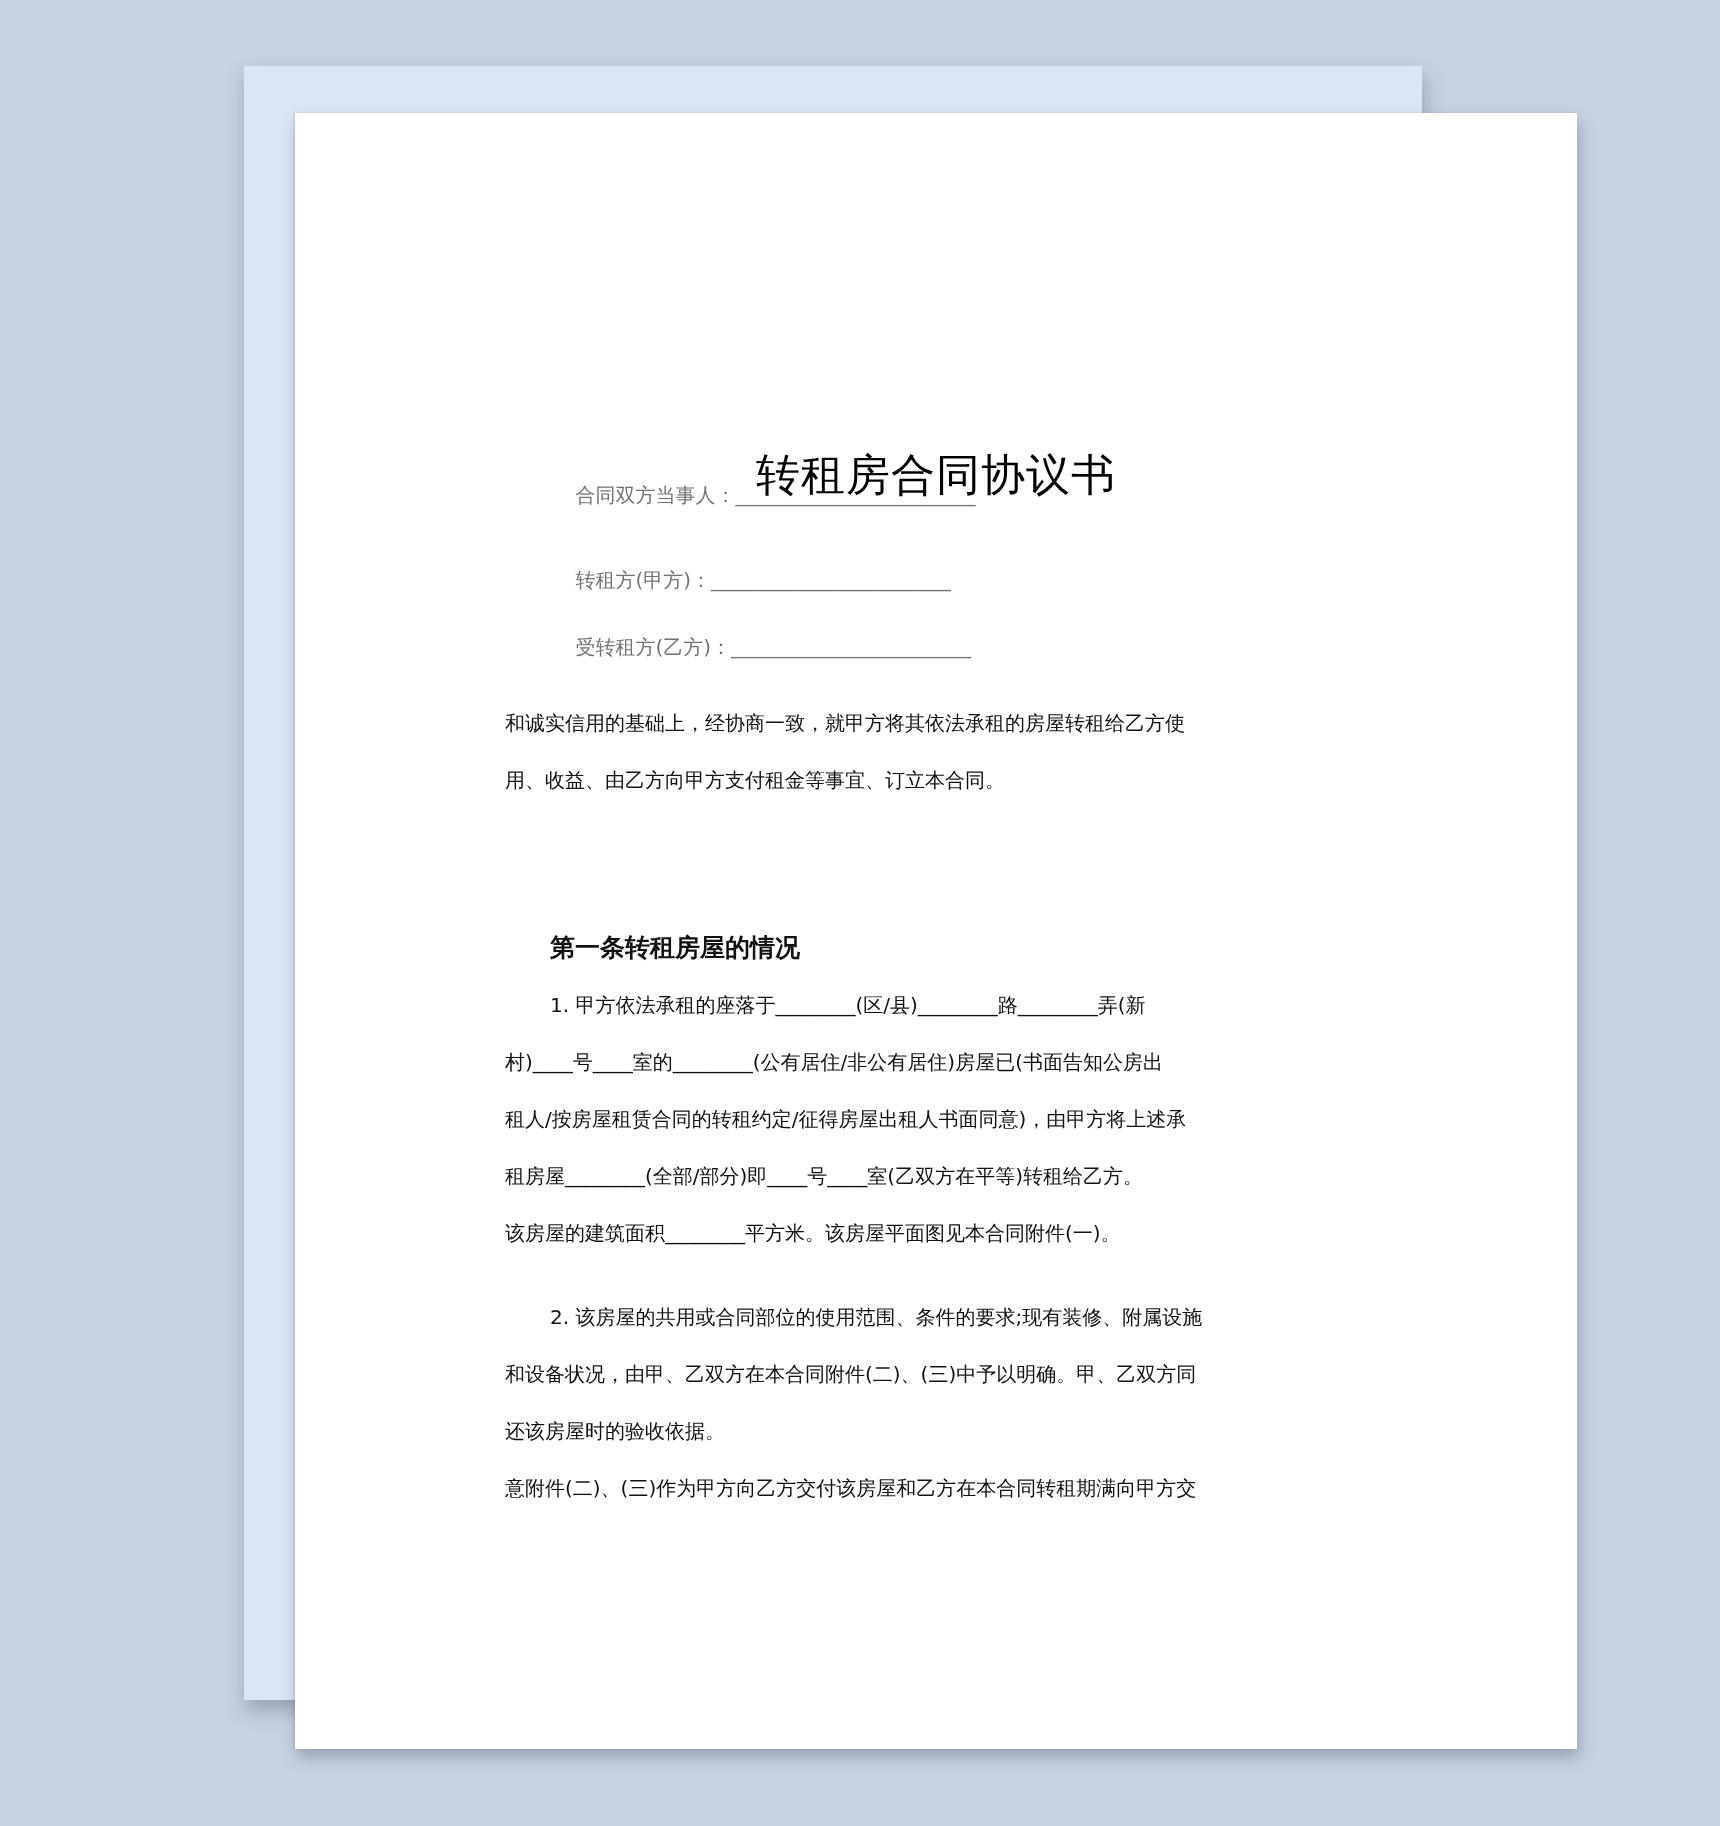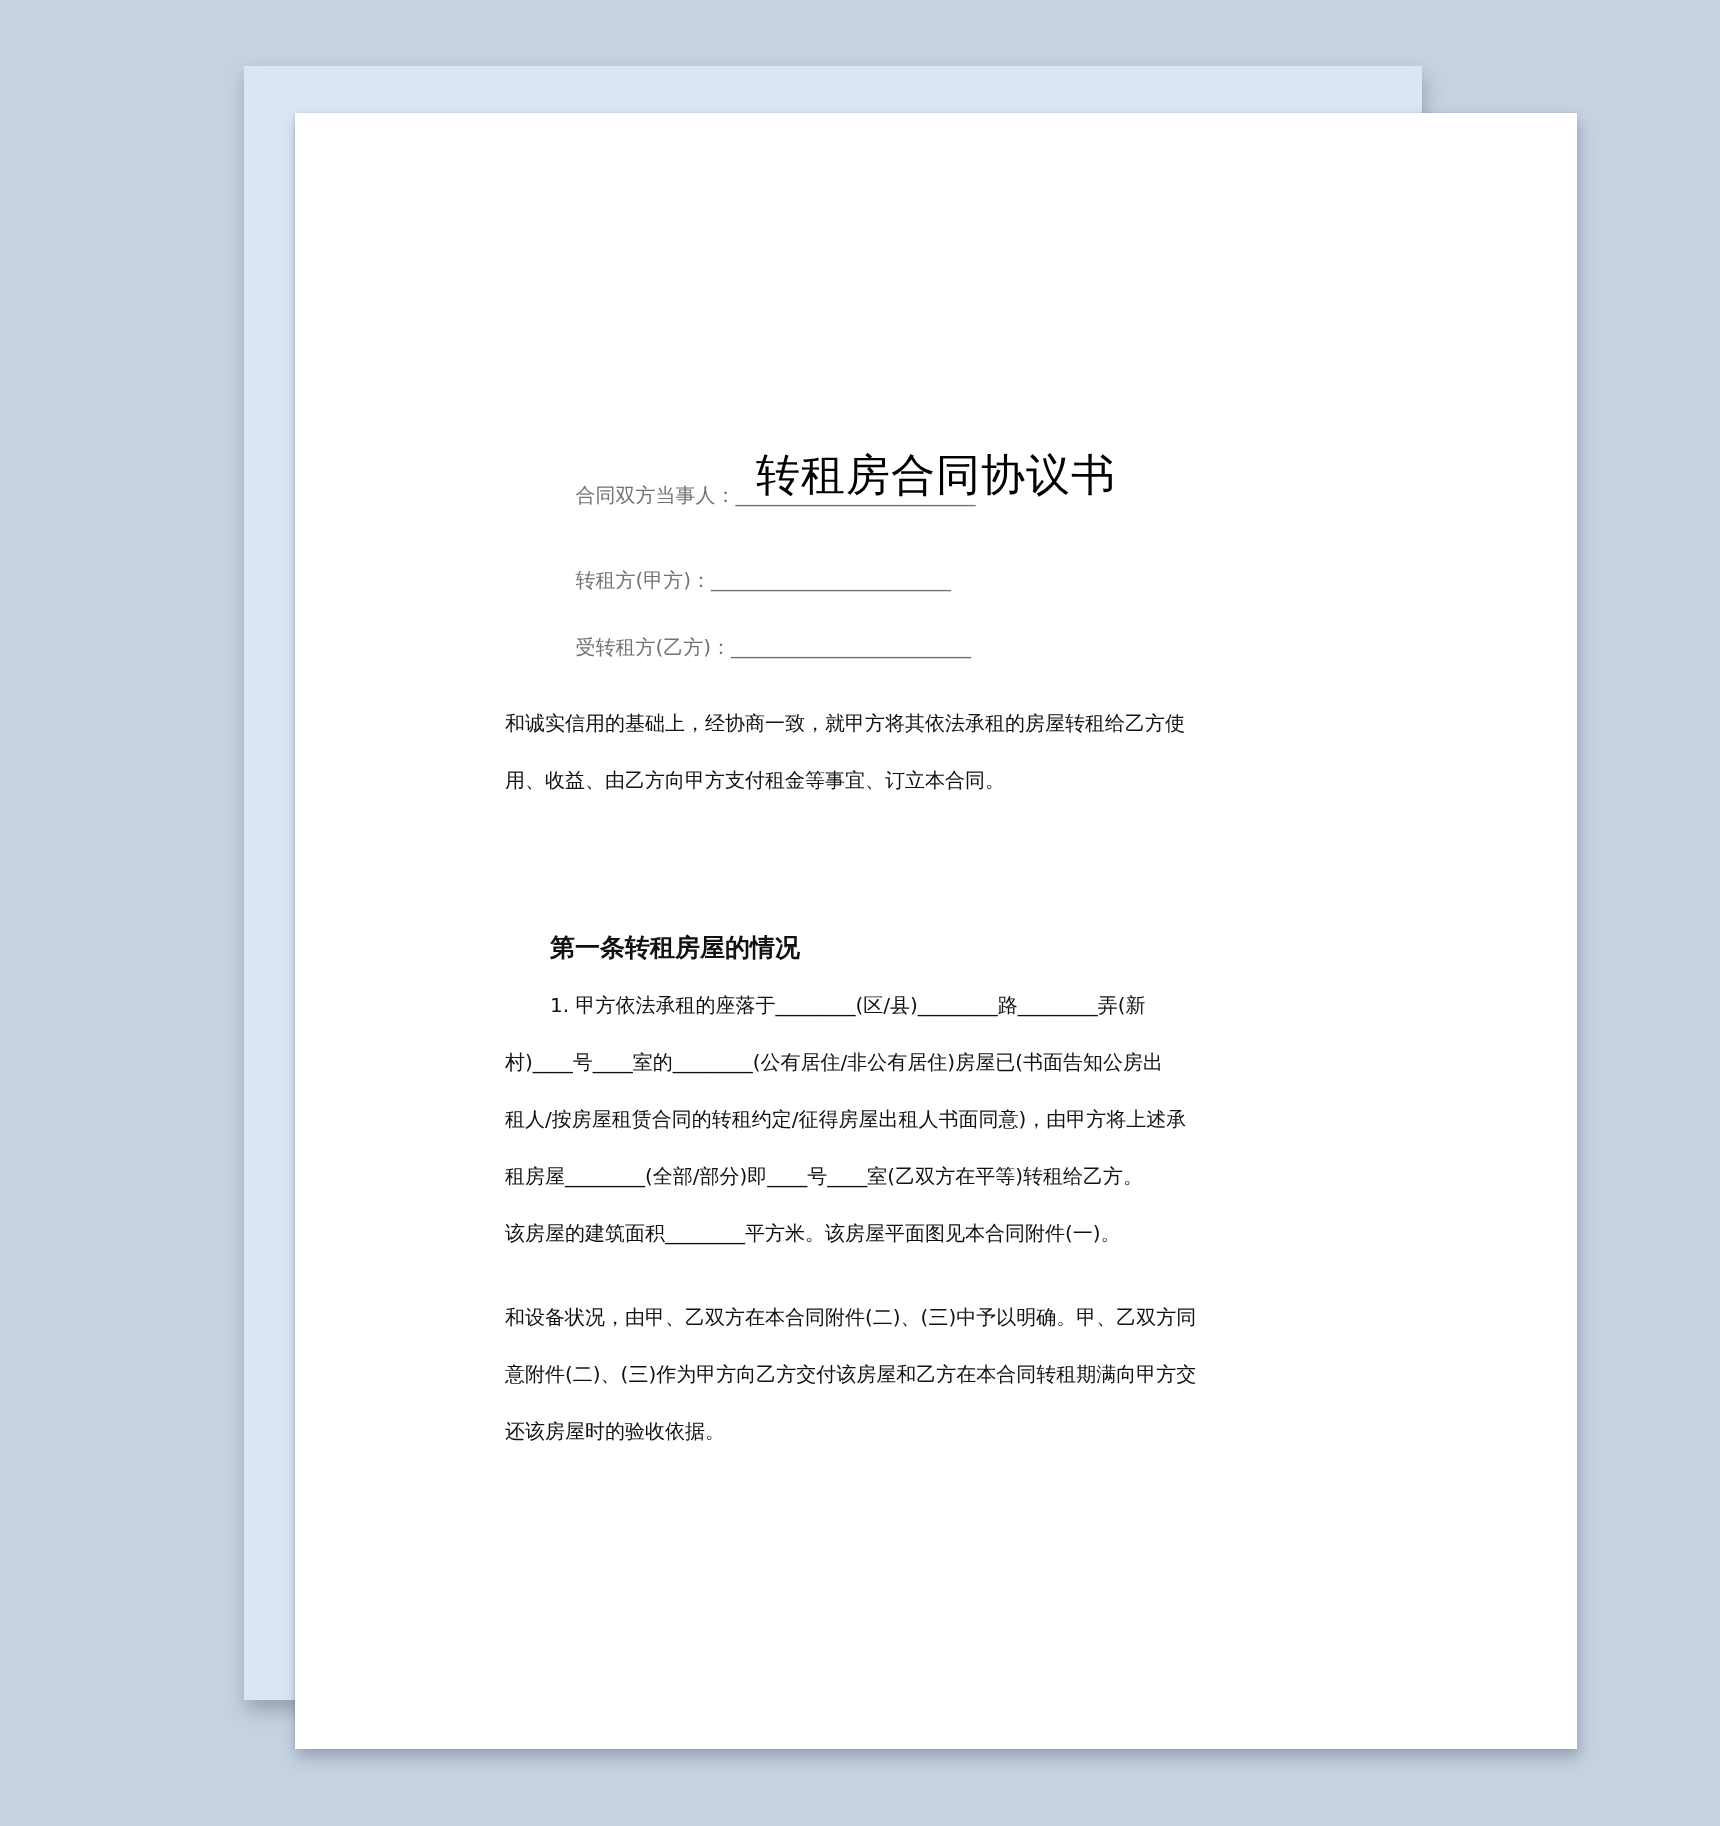"2. 该房屋的共用或合同部位的使用范围、条件的要求;现有装修、附属设施" span.ln { html: none -> <span>2. 该房屋的共用或合同部位的使用范围、条件的要求;现有装修、附属设施</span> }
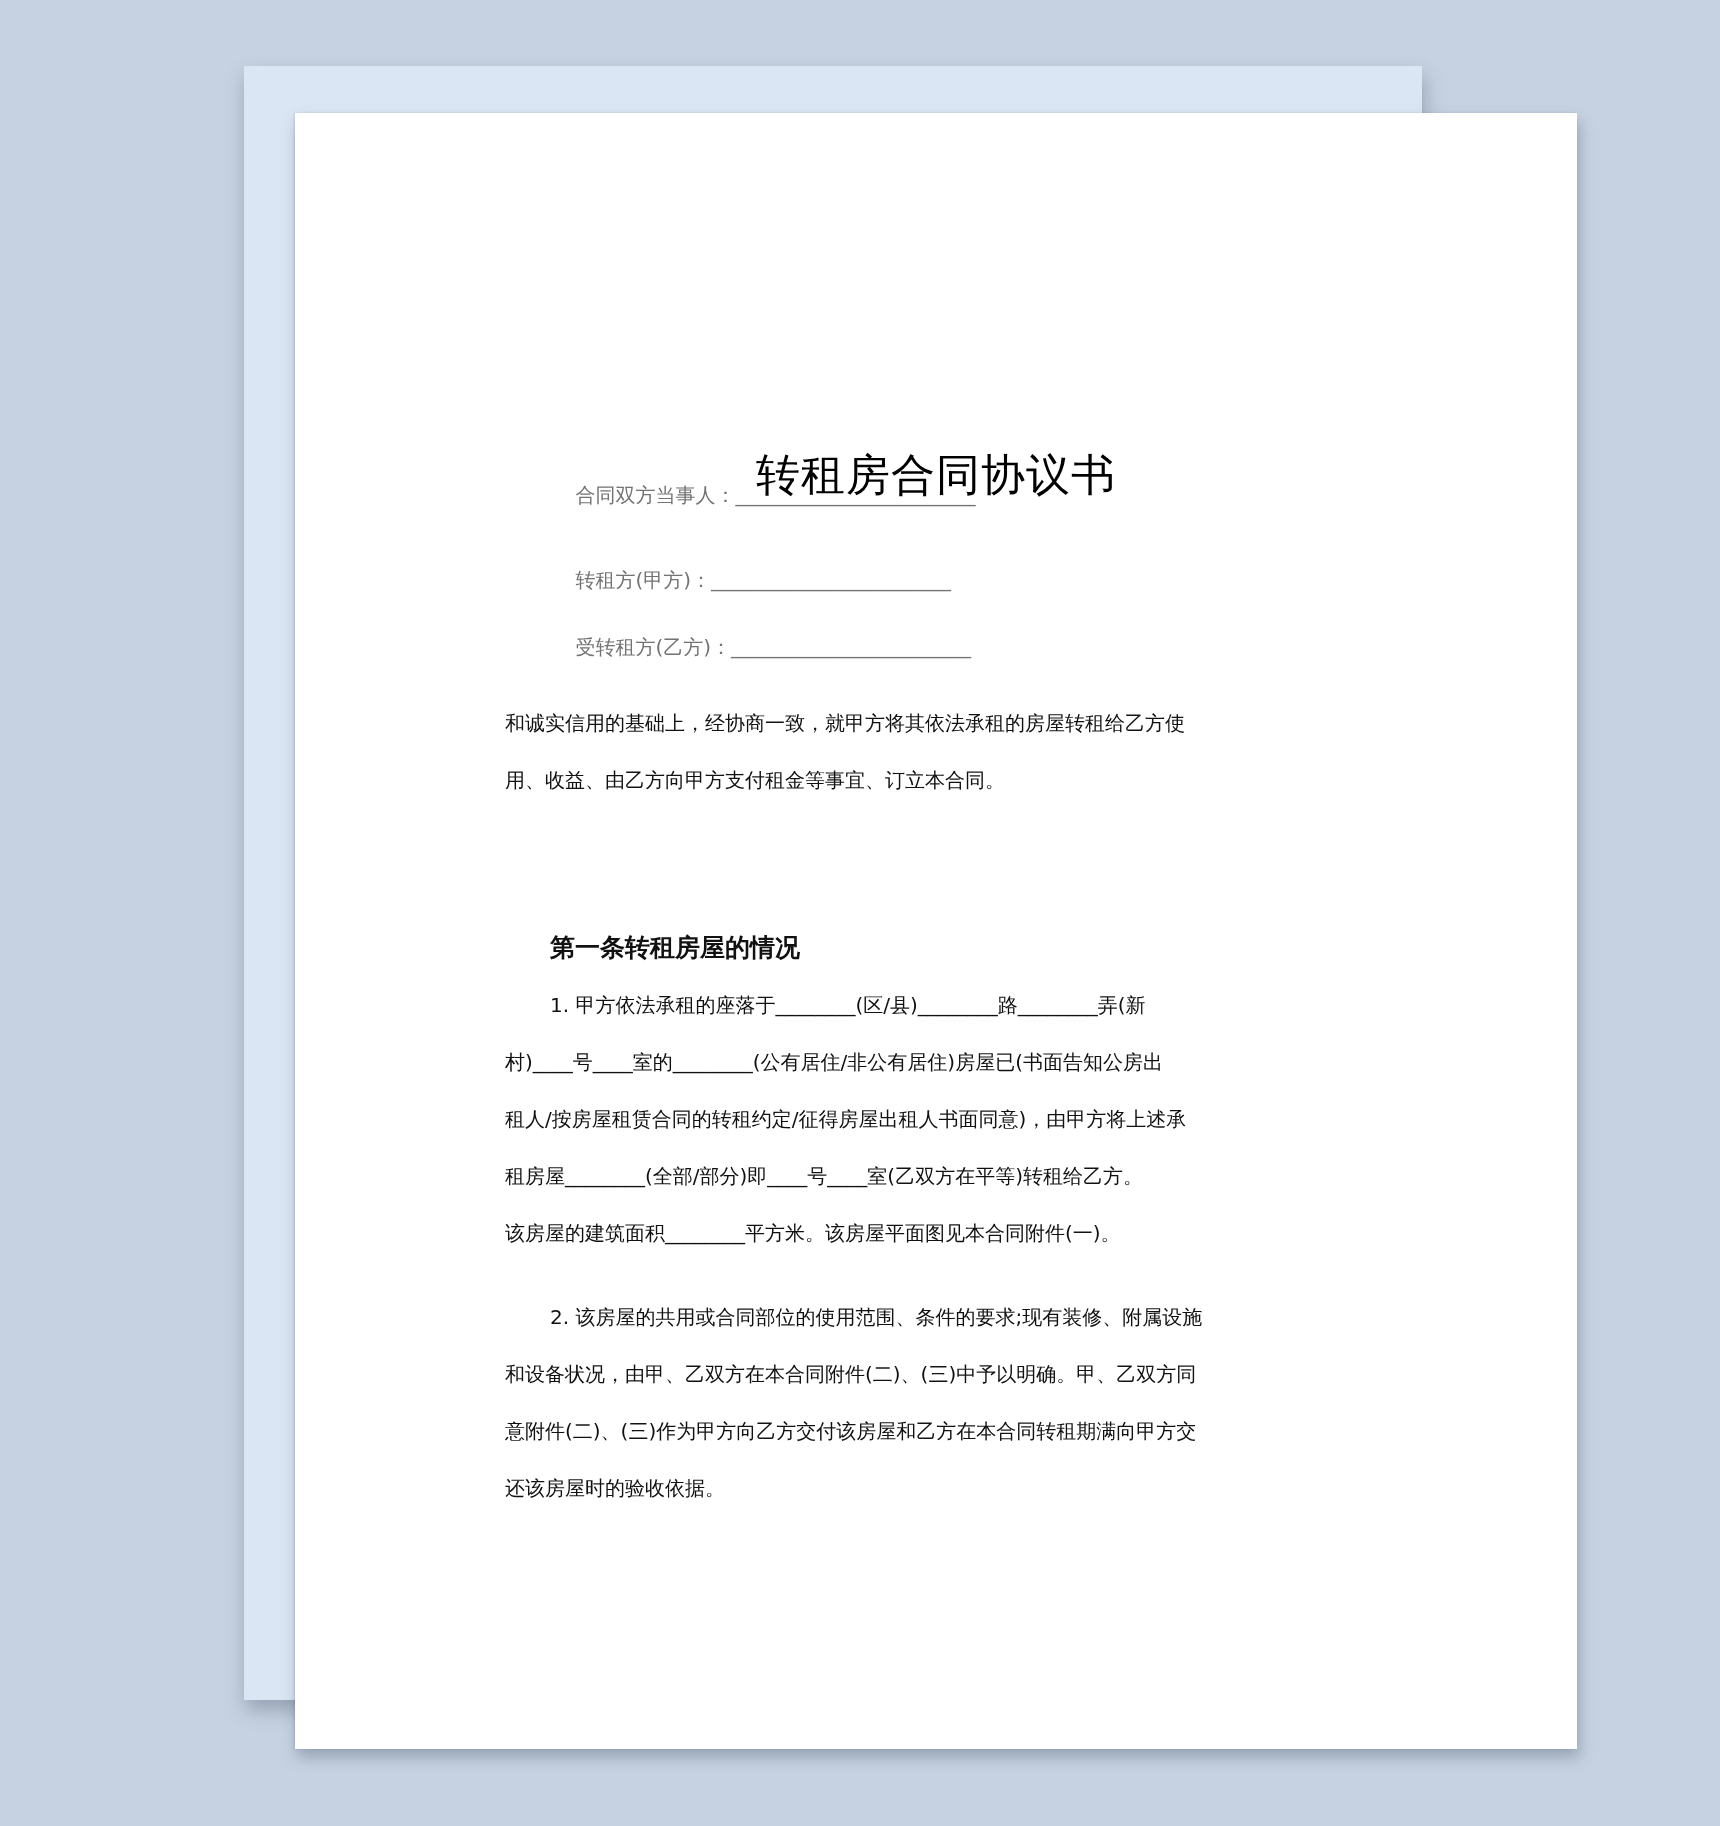"意附件(二)、(三)作为甲方向乙方交付该房屋和乙方在本合同转租期满向甲方交" span.ln { order: before "还该房屋时的验收依据。" -> after "还该房屋时的验收依据。" }
